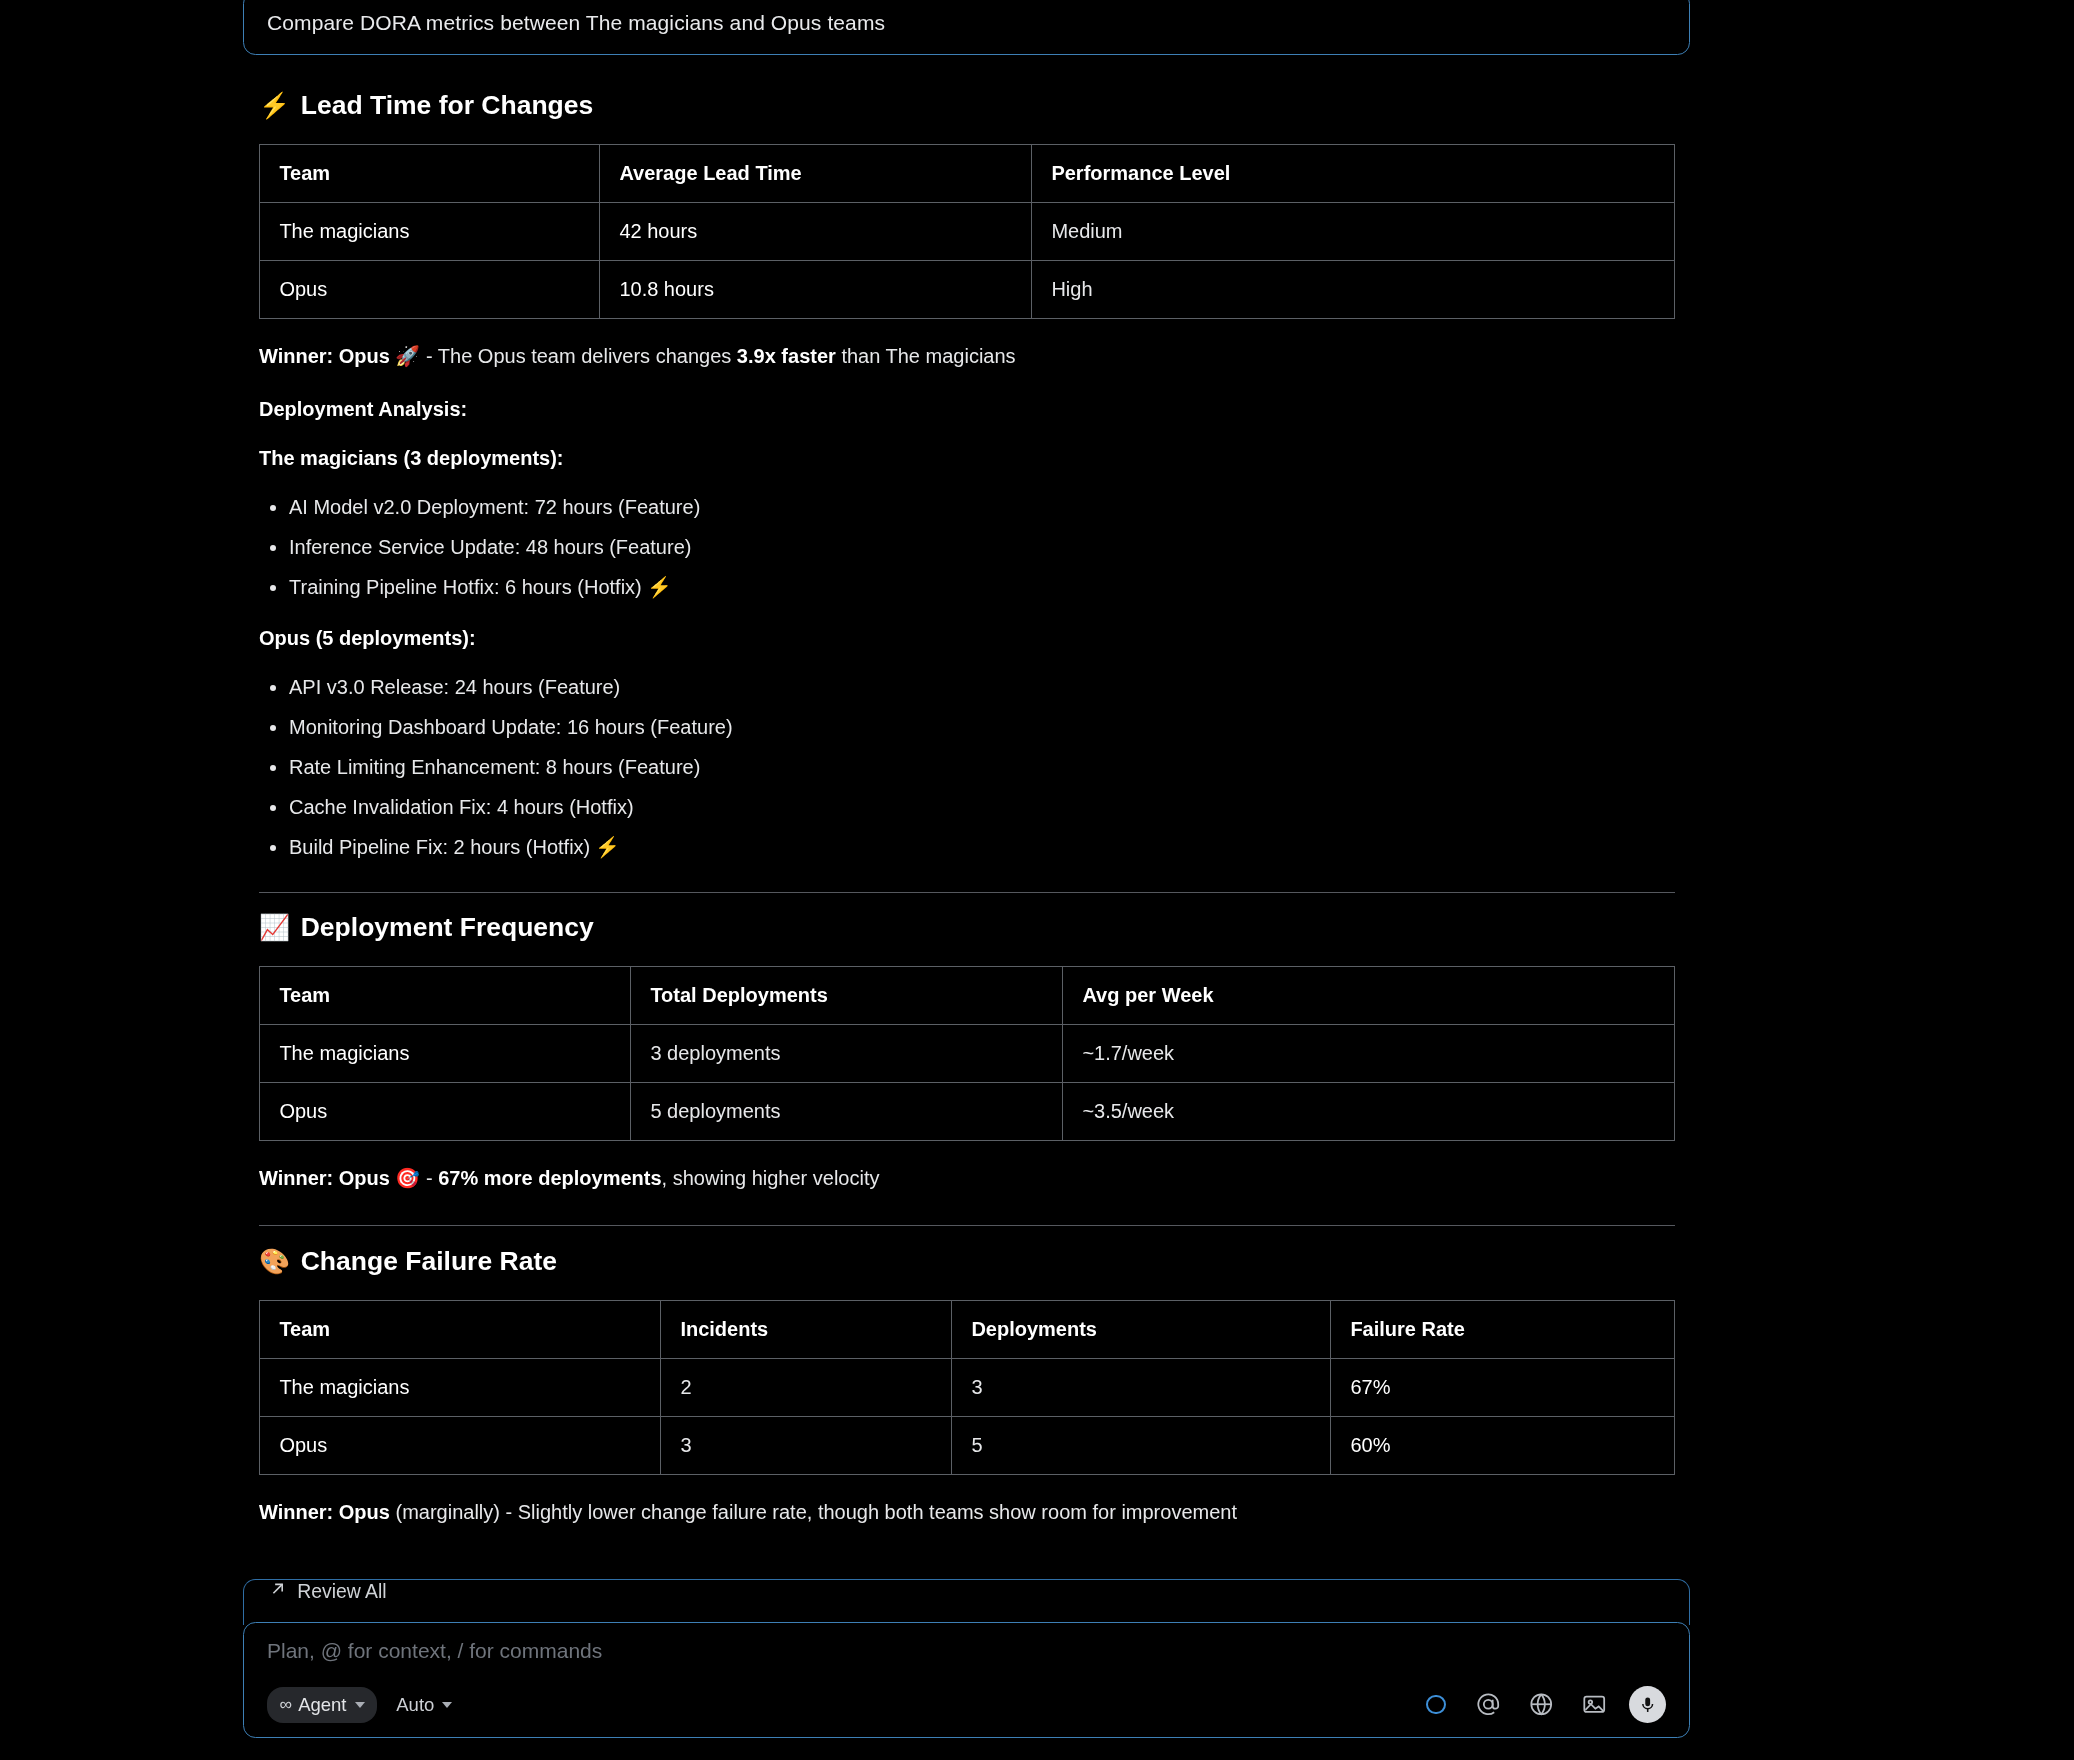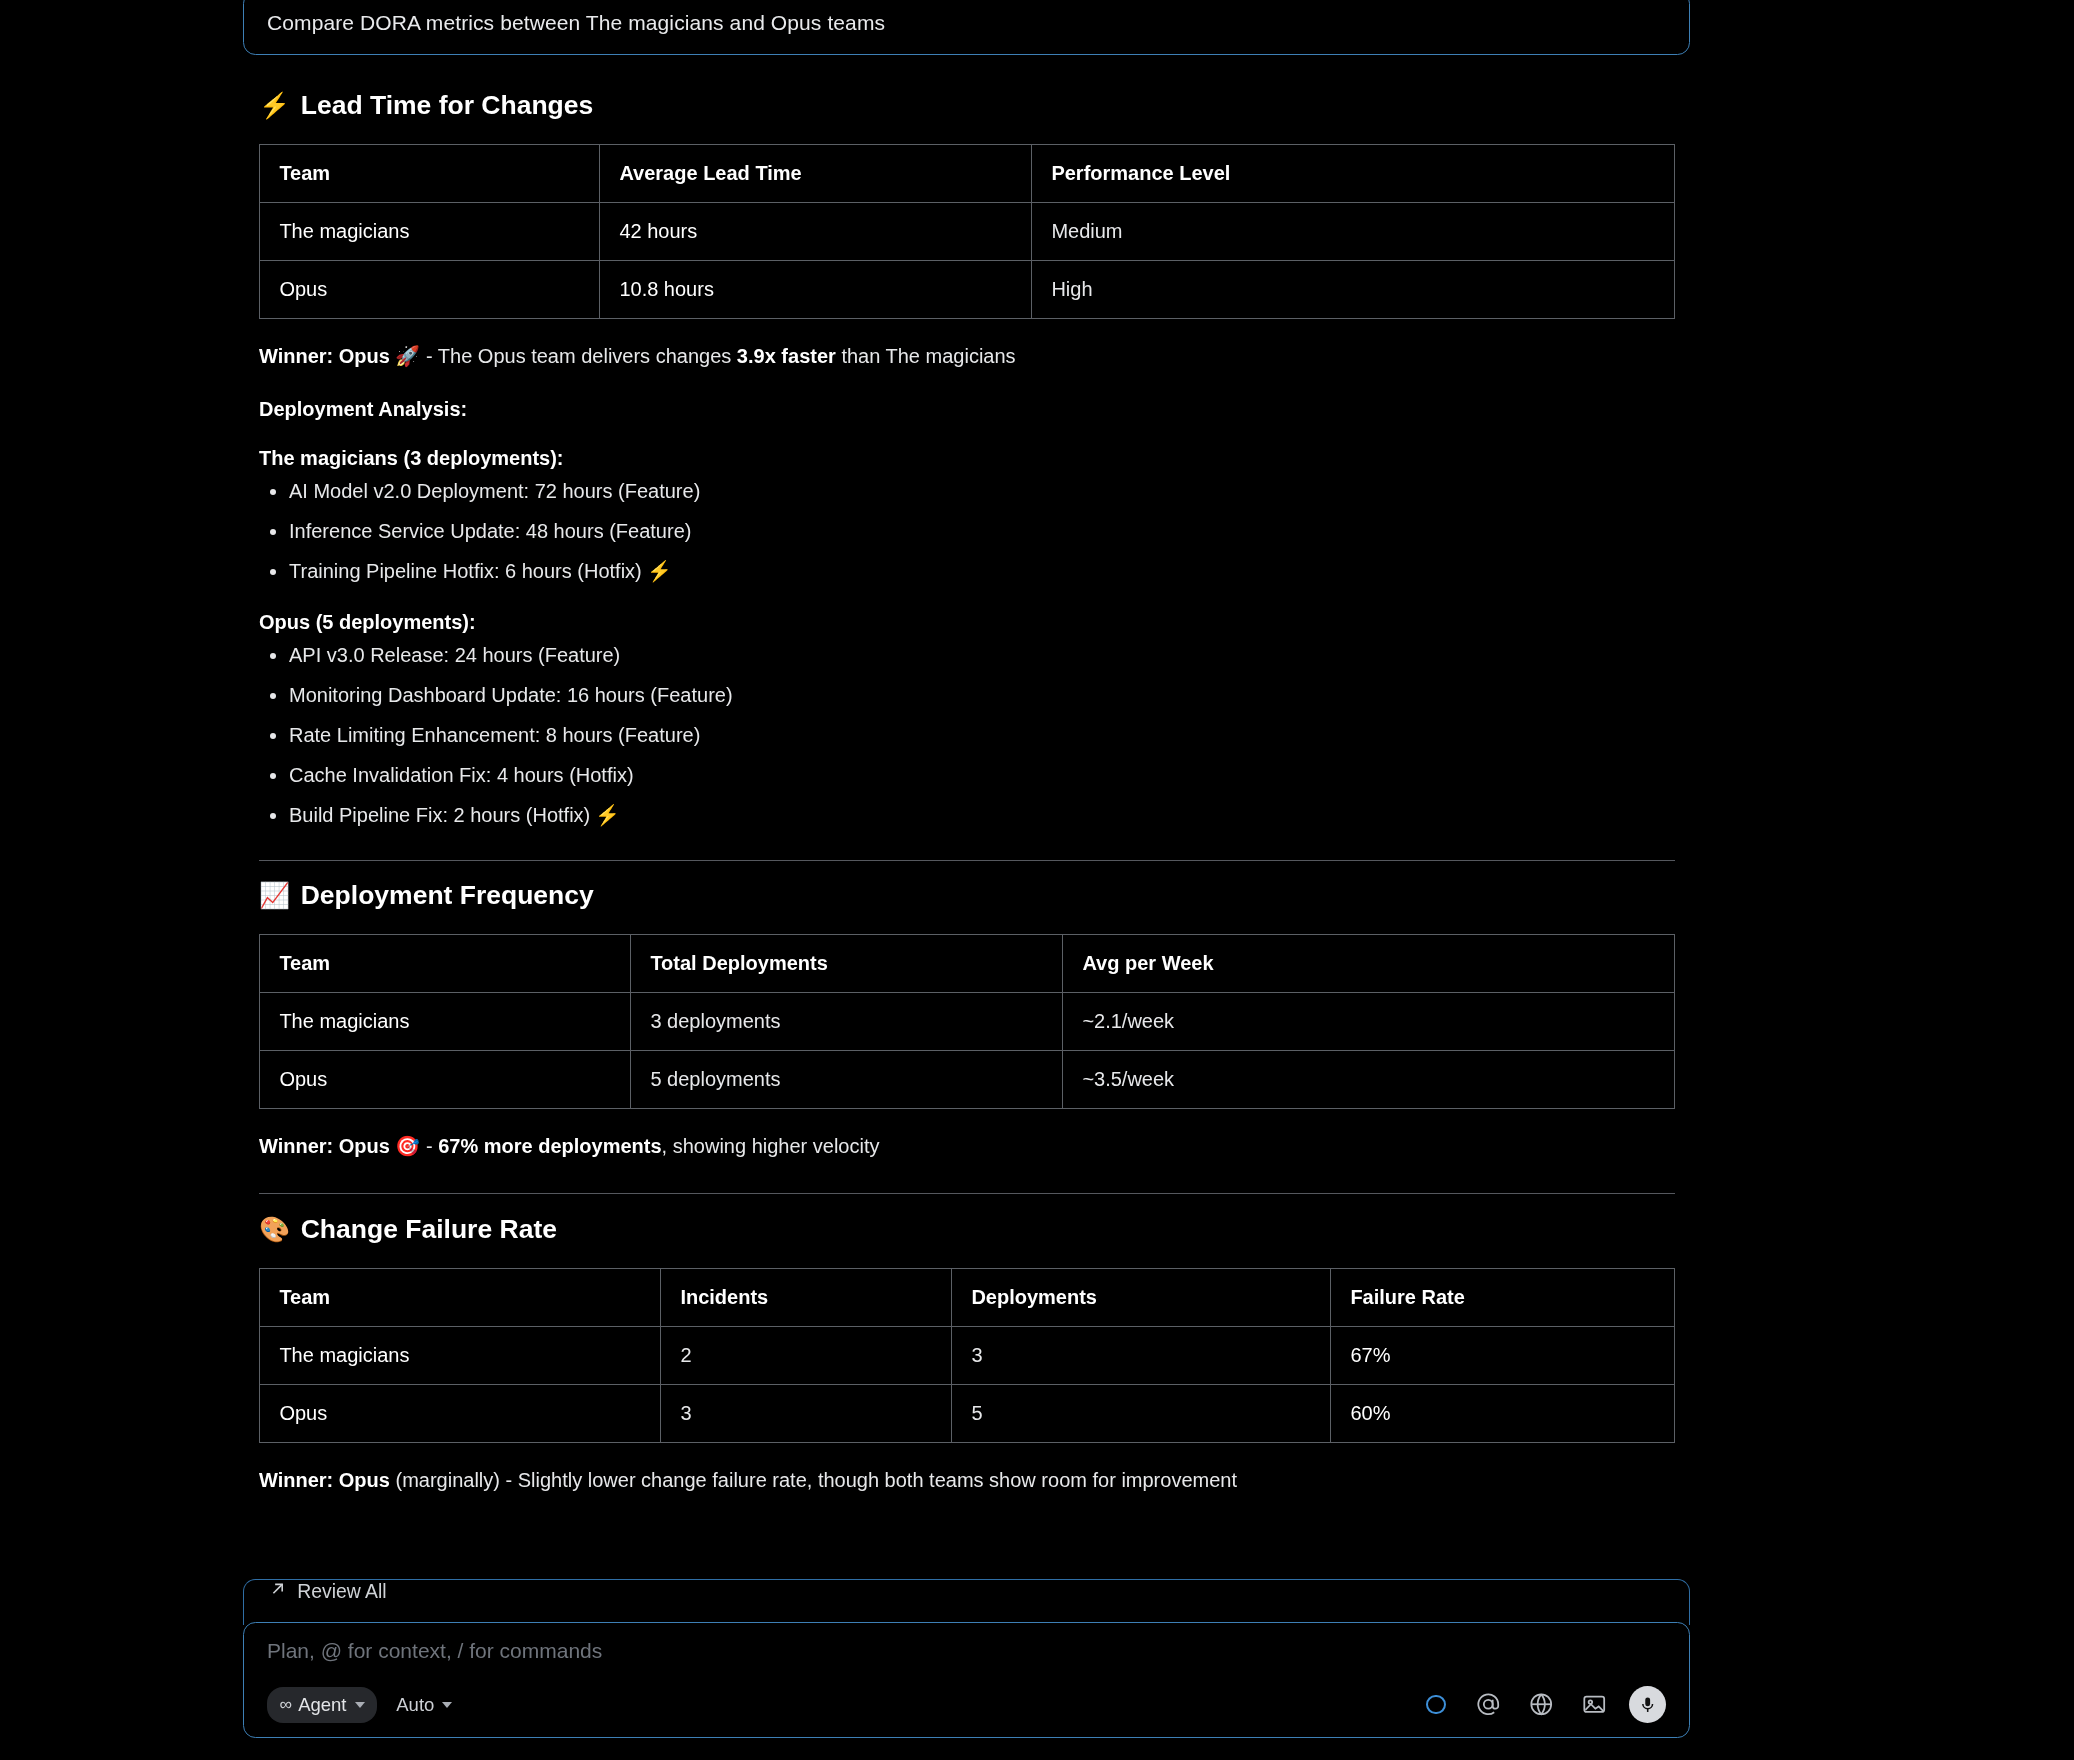"AI Model v2.0 Deployment: 72" ul.bullets { margin: 8px 0 0 16px -> 24px 0 0 16px }
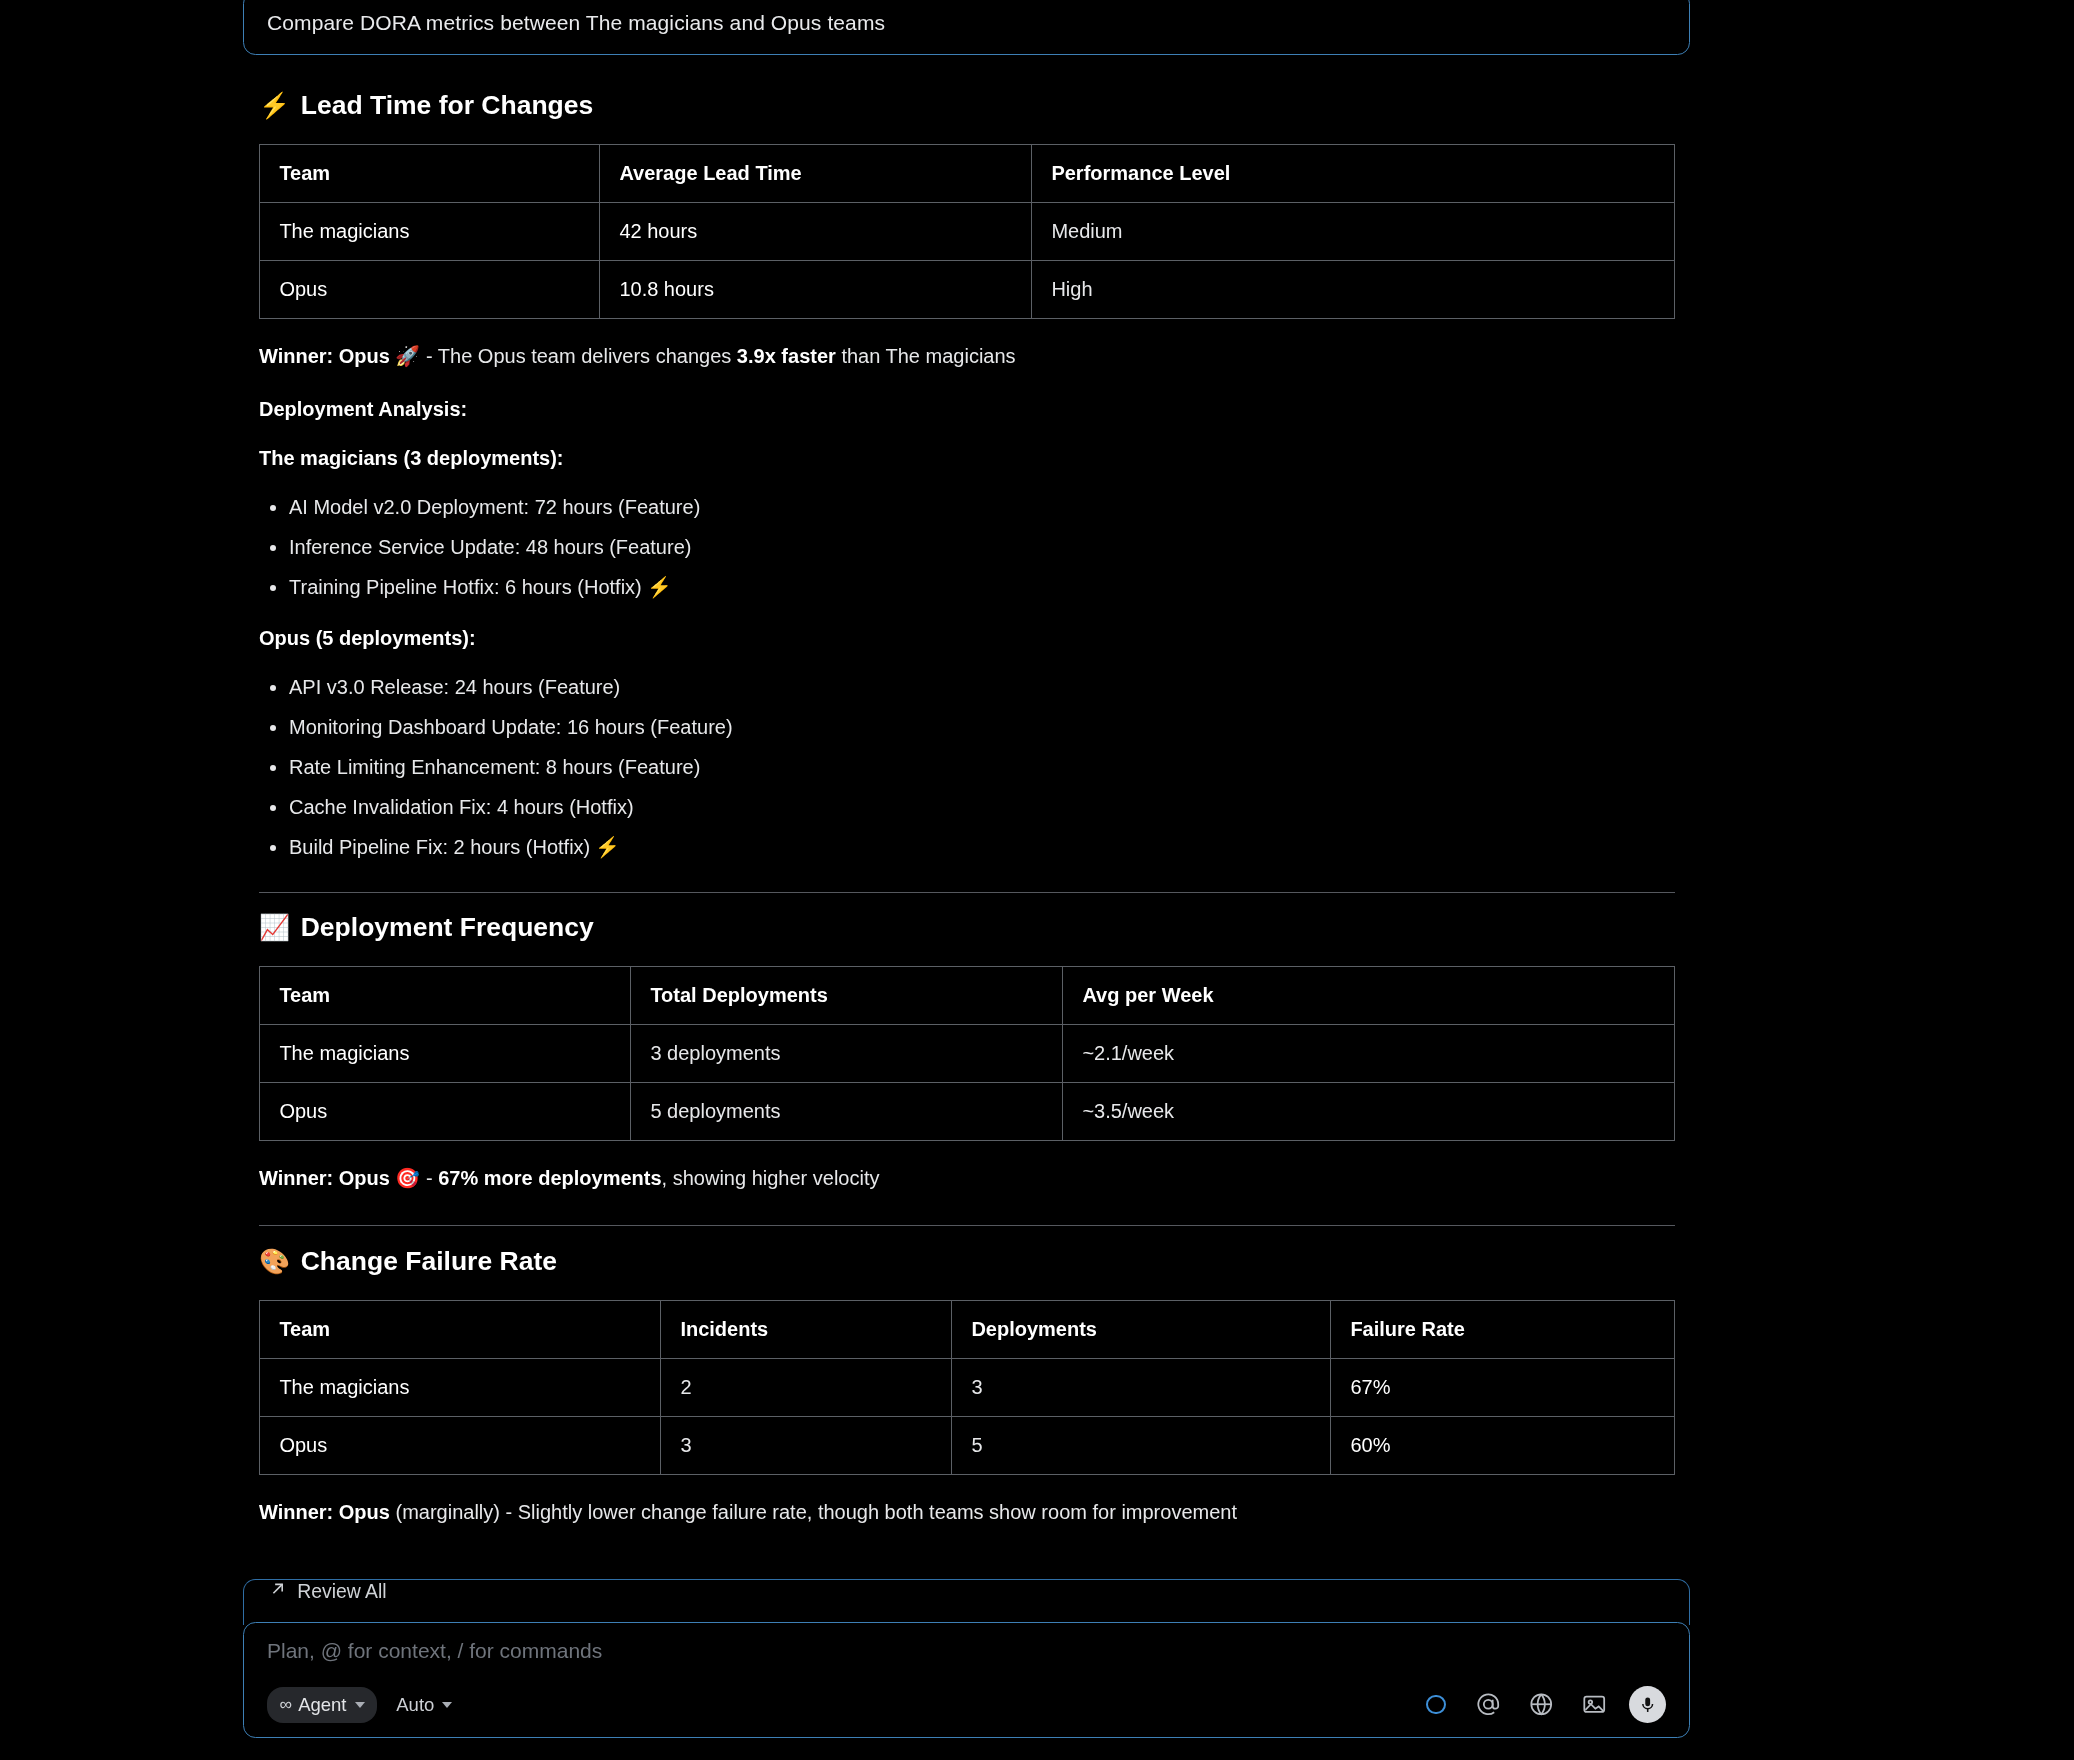"~2.1/week" td { text: 2.1/week -> 1.7/week }
